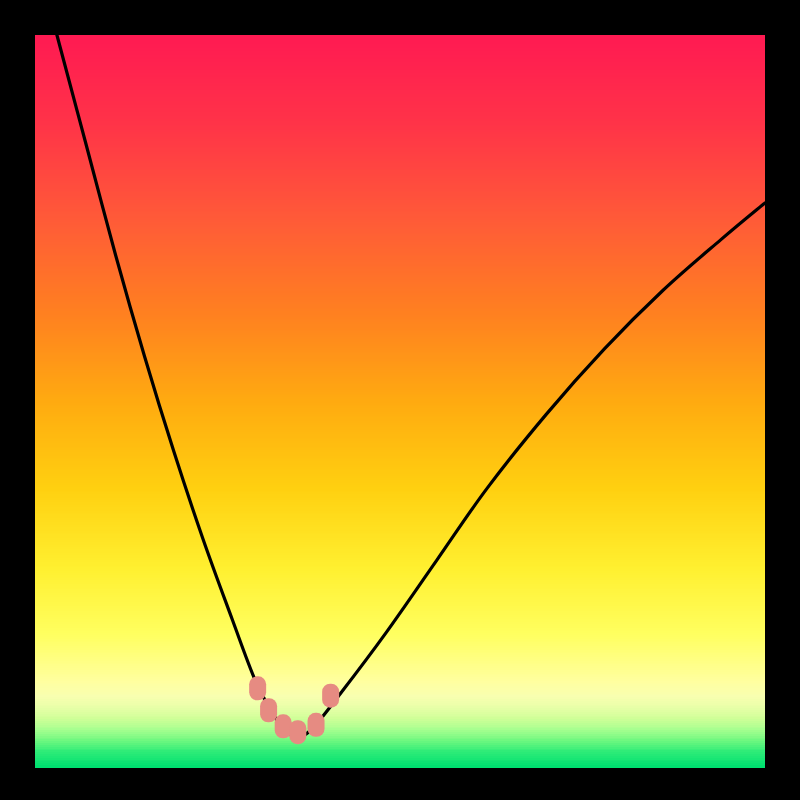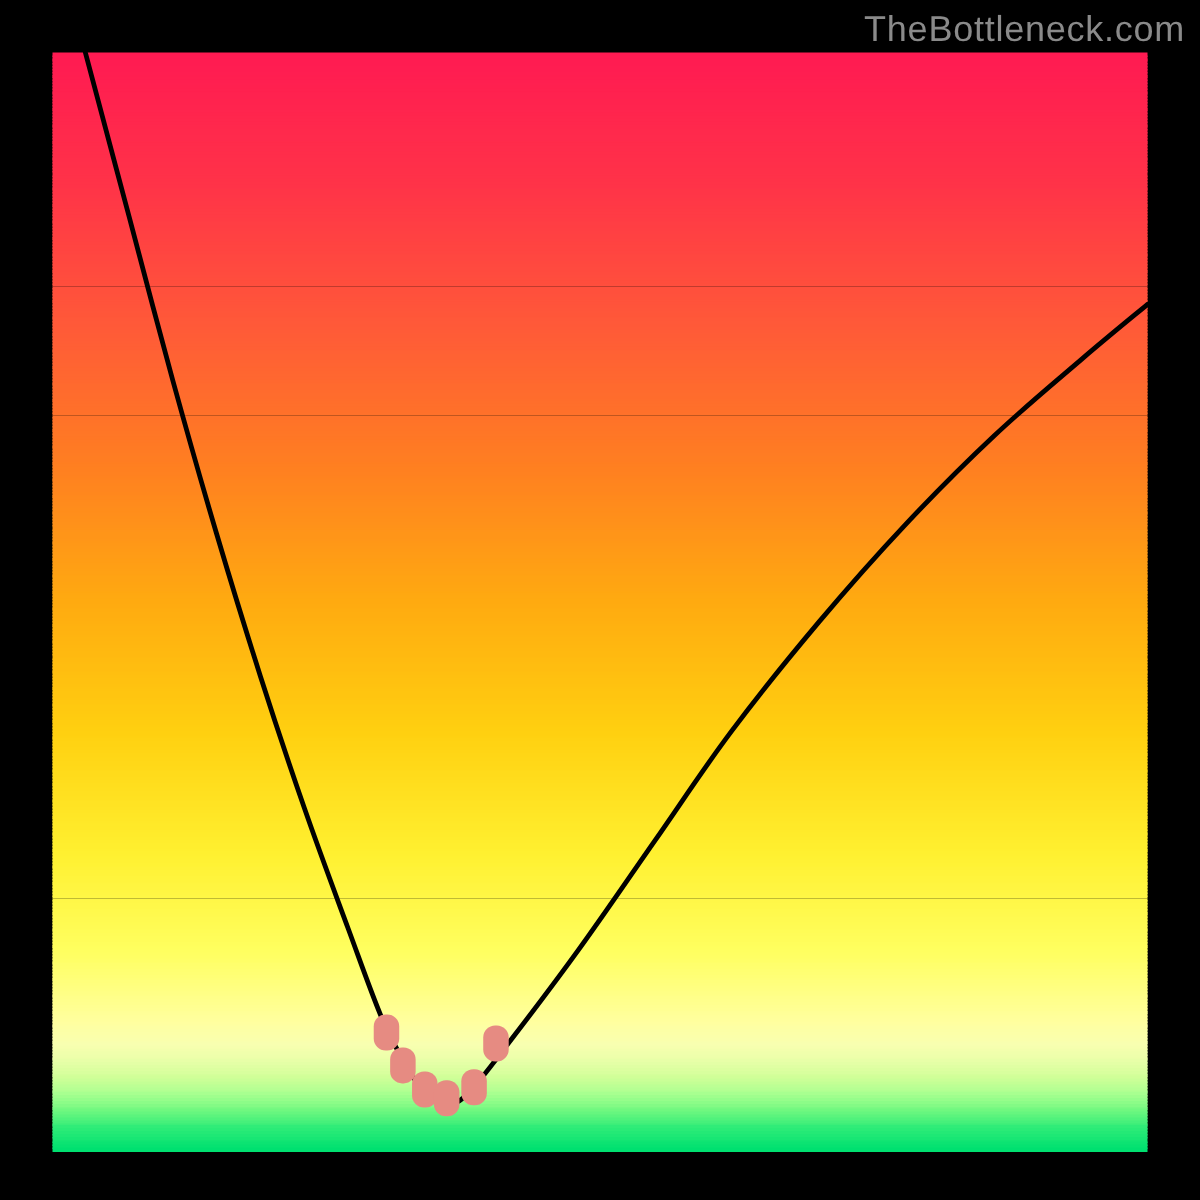"TheBottleneck.com" div.watermark { html: <div>TheBottleneck.com</div> -> none }
